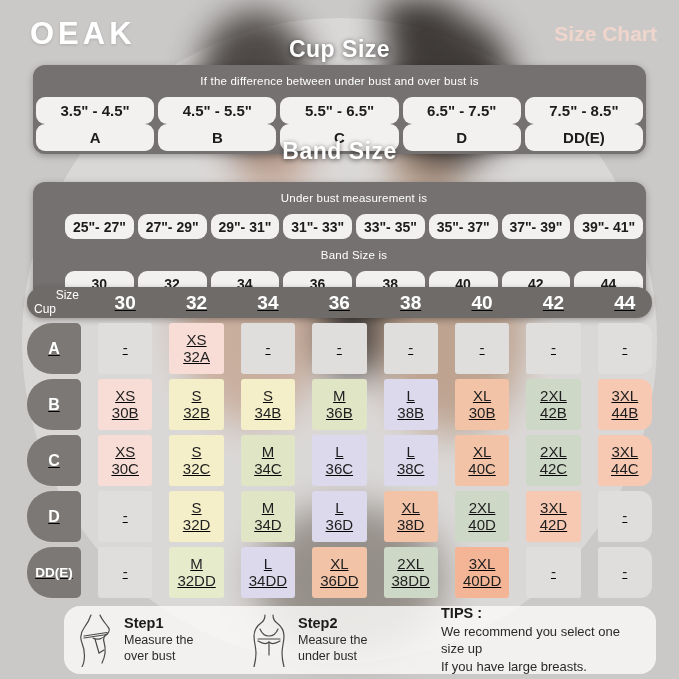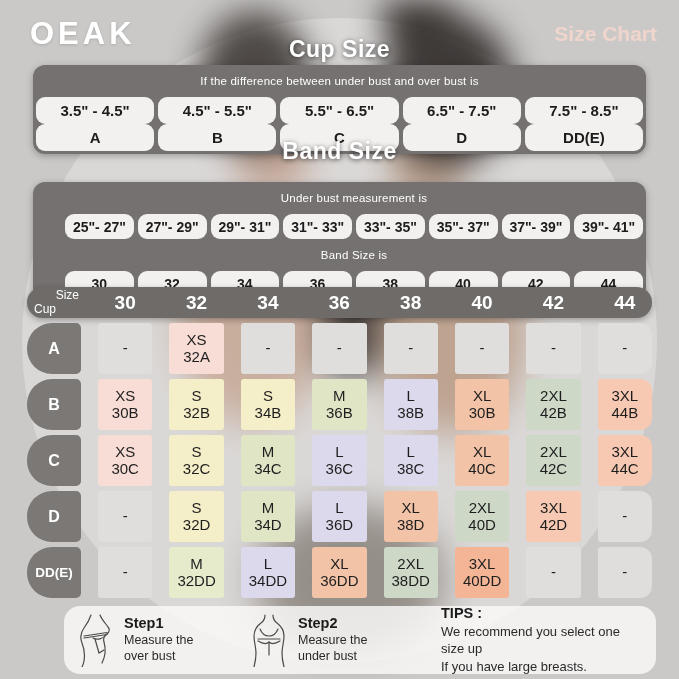"Size" .m-grid { text-decoration: none -> underline }
